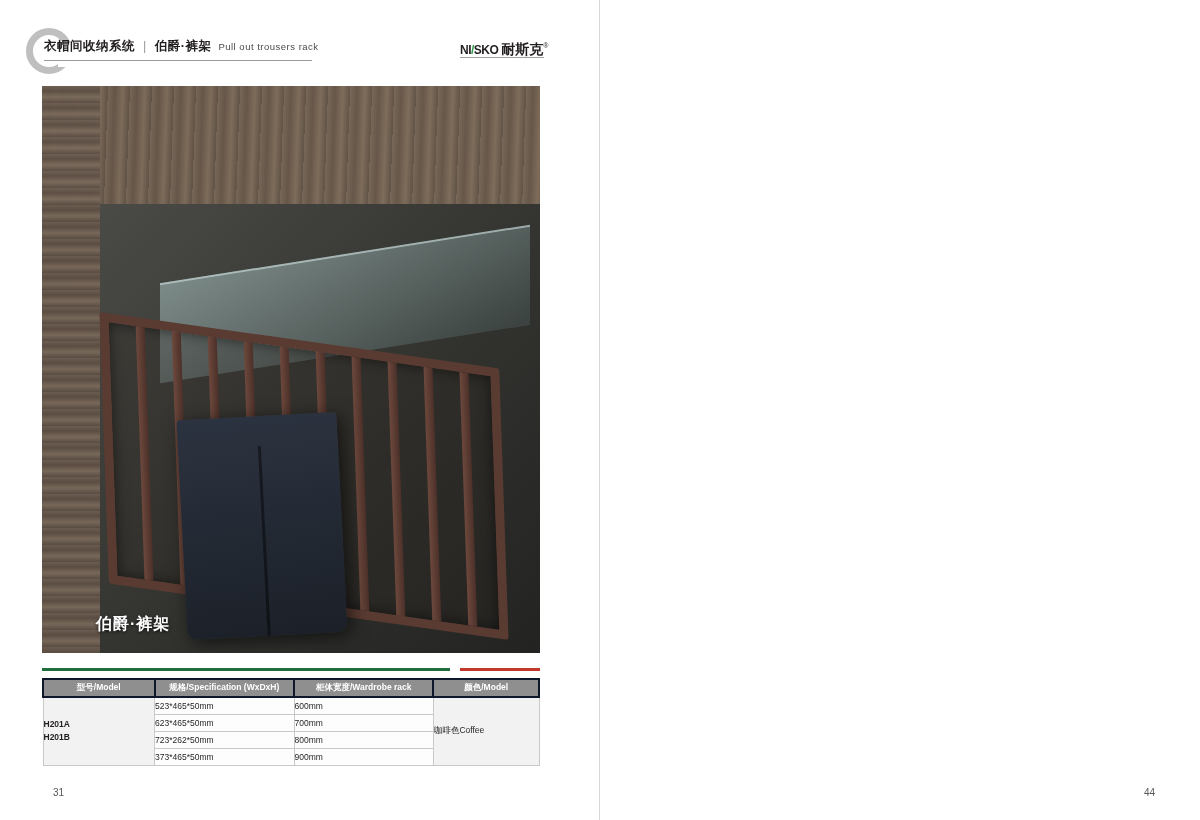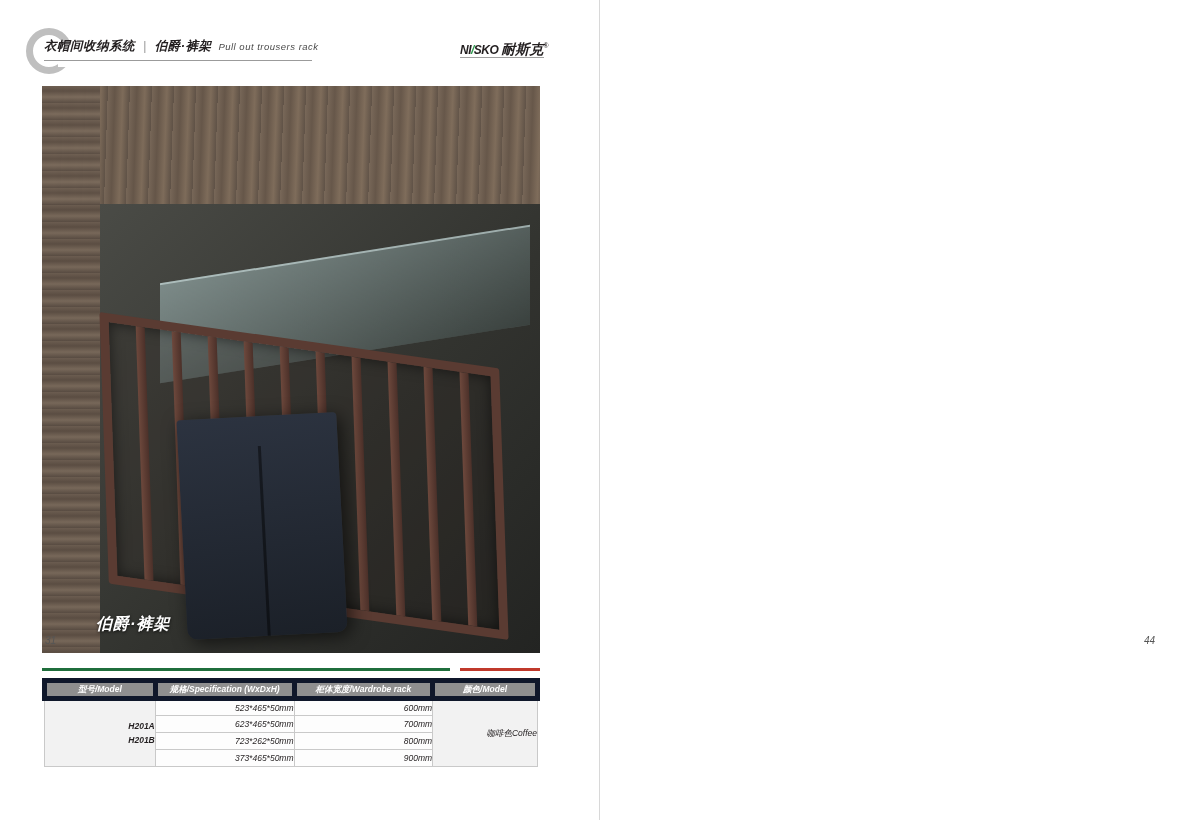"衣帽间收纳系统 | 伯爵·裤架 Pull out" .page { font-style: italic -> none; height: 668px -> 820px }
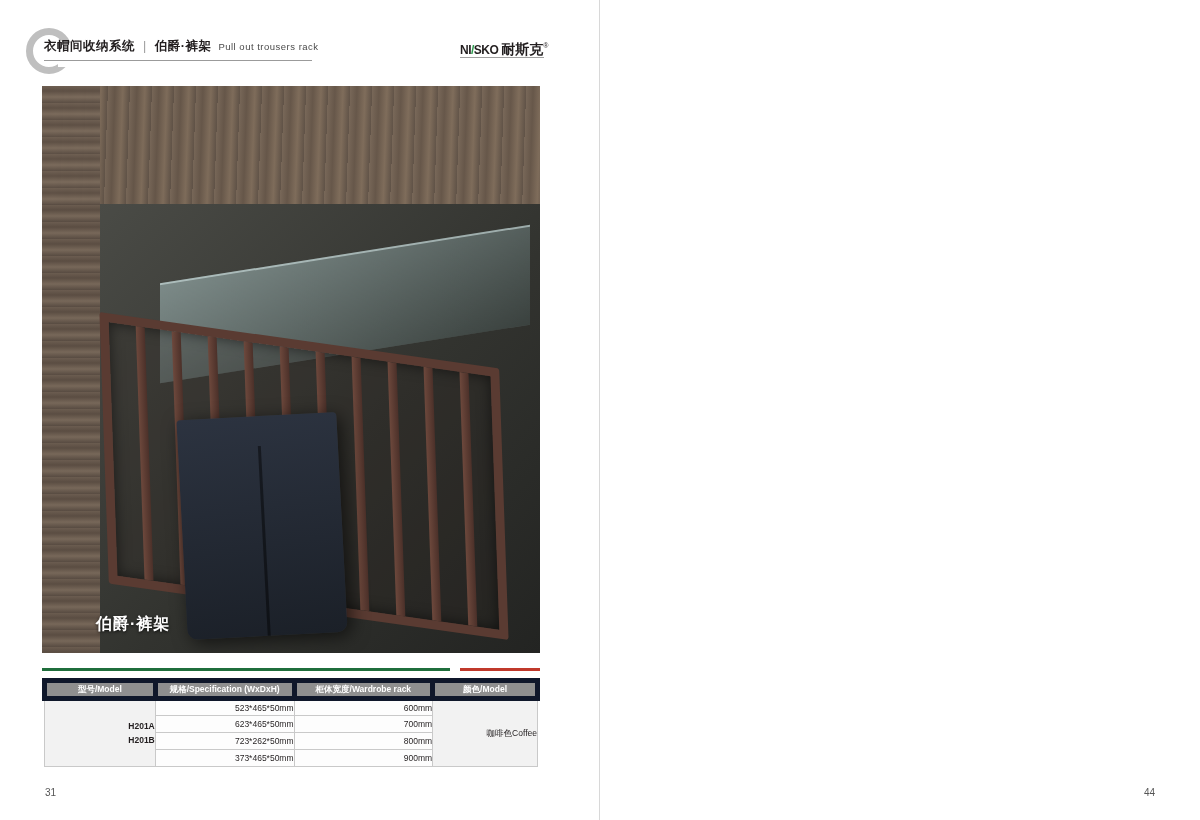"型号/Model" .spec-table th { border: 5px solid #0f172a -> 2px solid #0f172a }
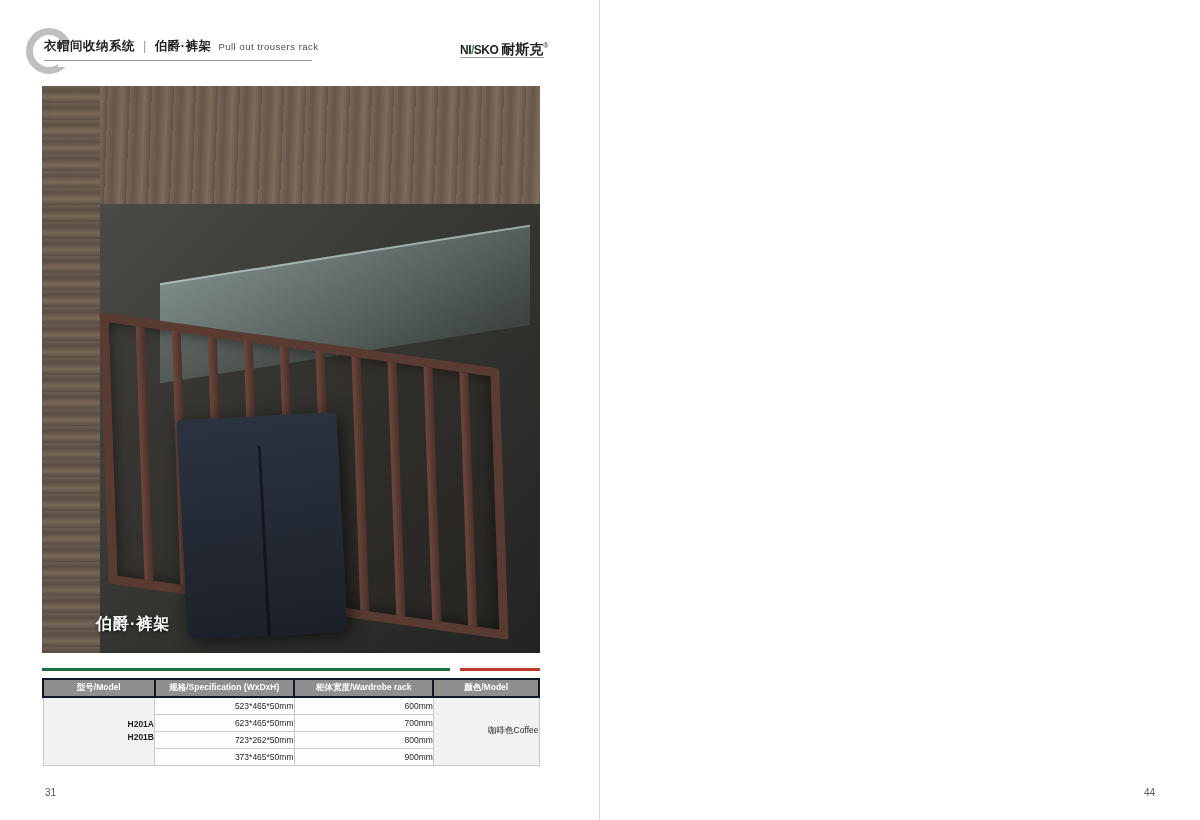"523*465*50mm" .spec-table td { text-align: right -> left }
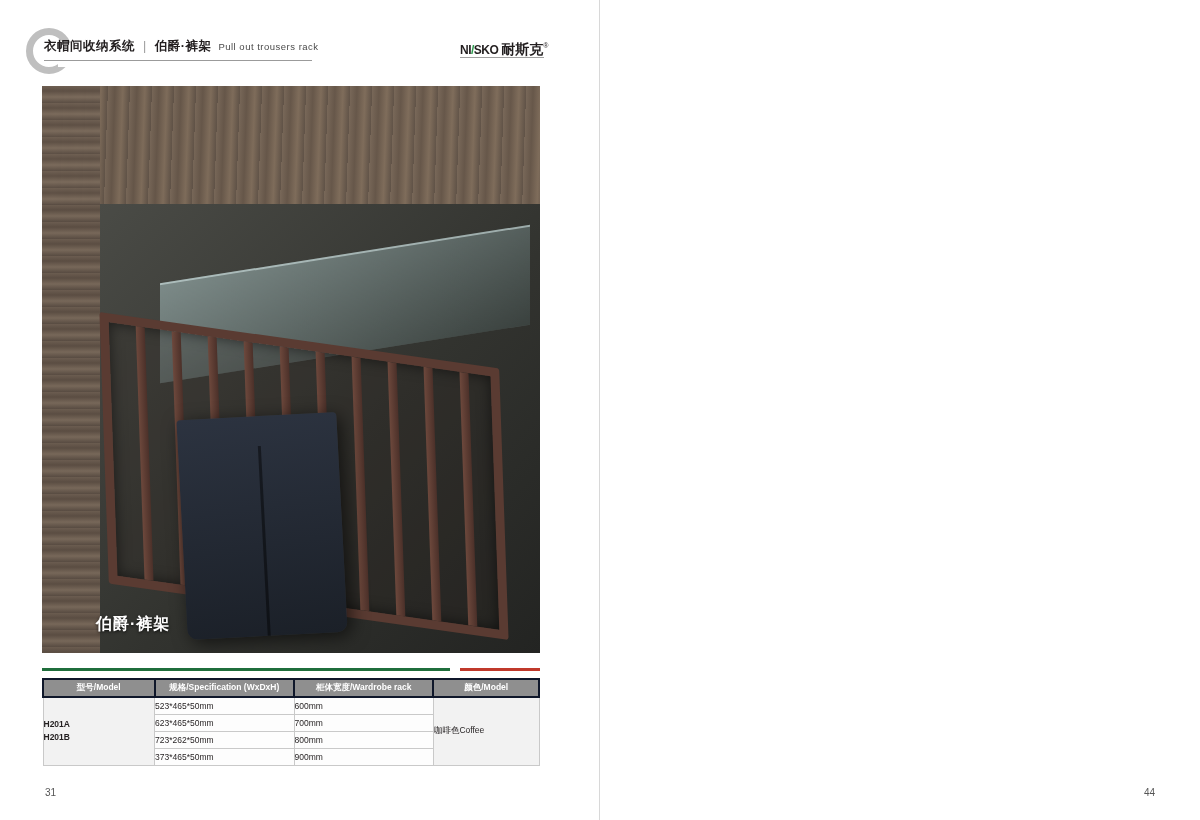"31" .folio { margin-left: none -> 8px }
